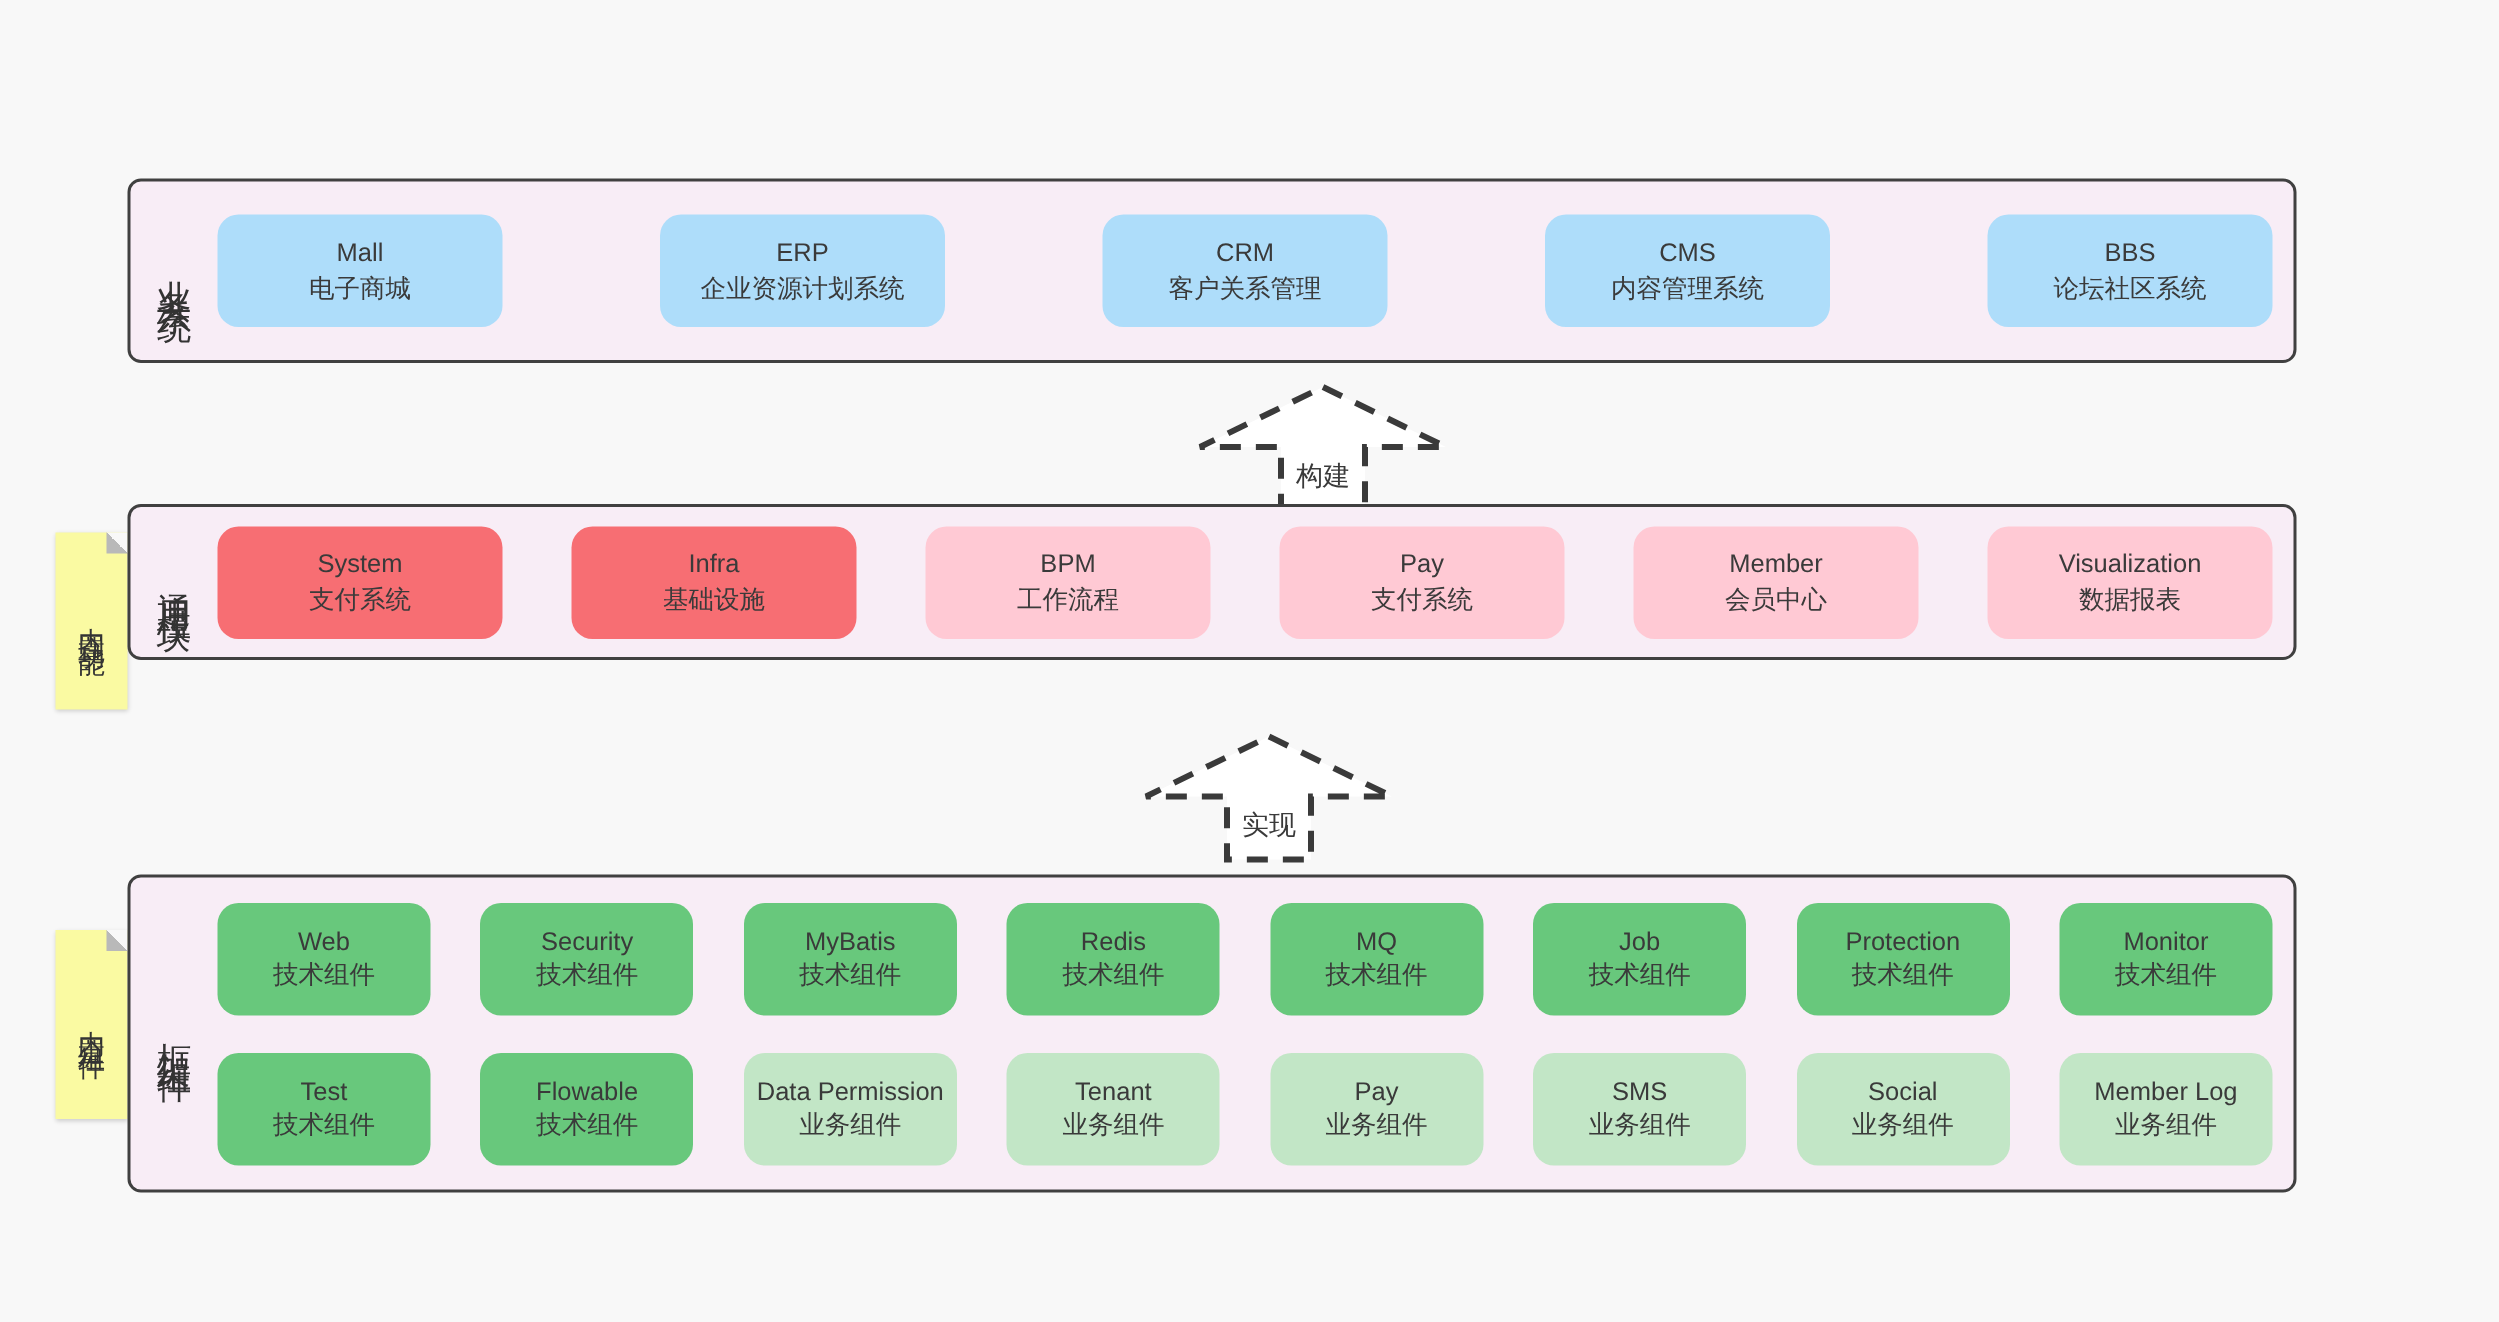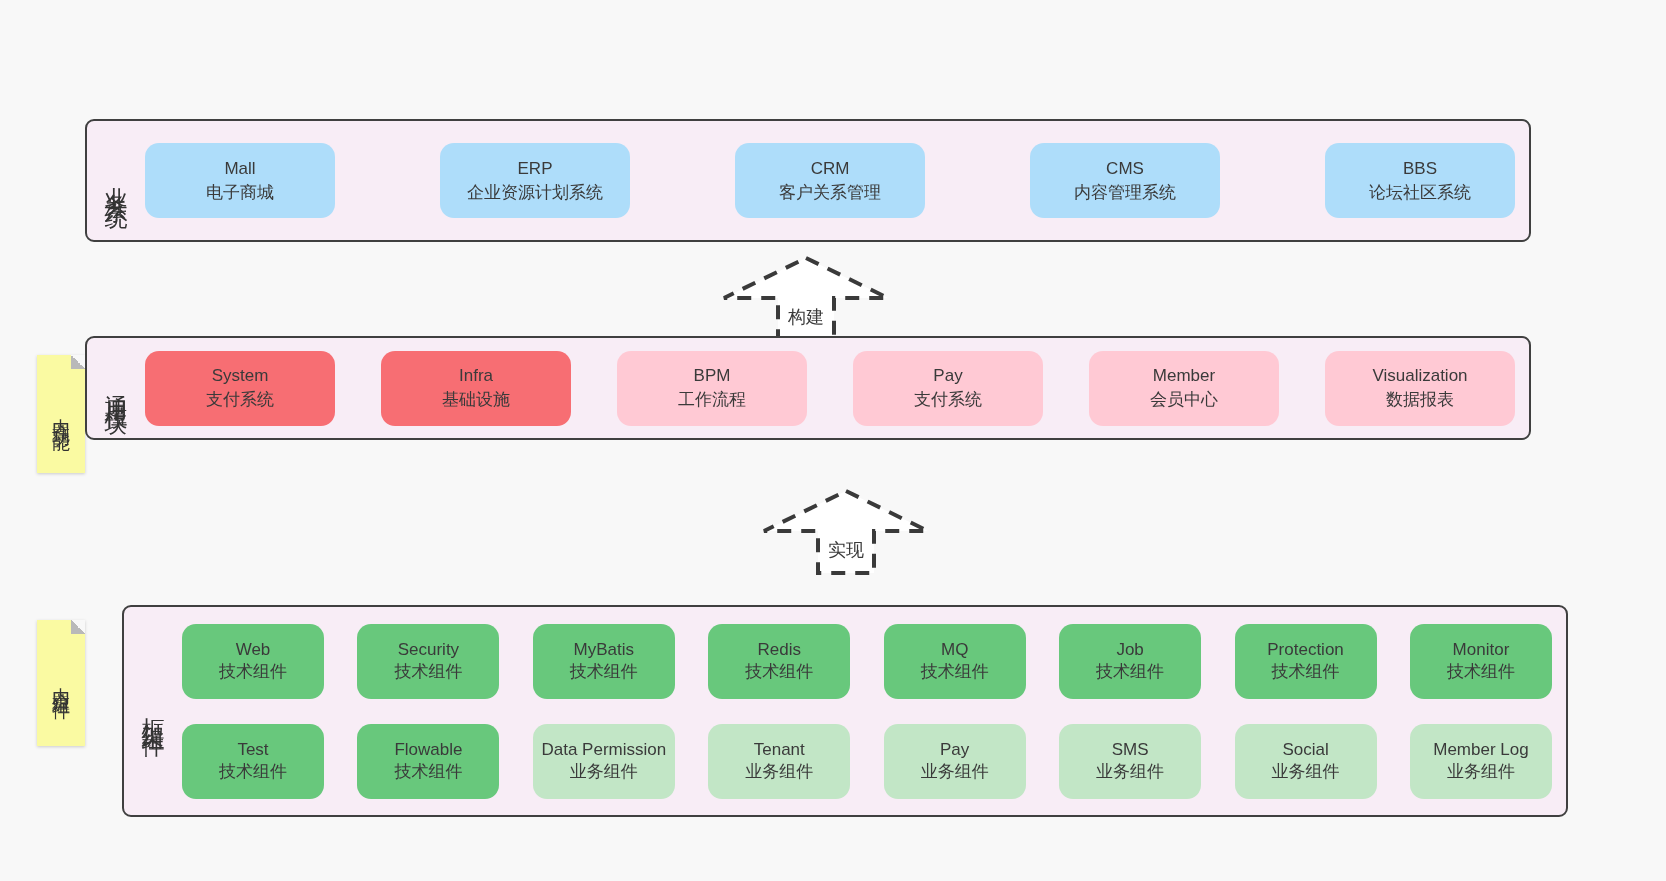"构建" div.arrow { left: 716px -> 792px }
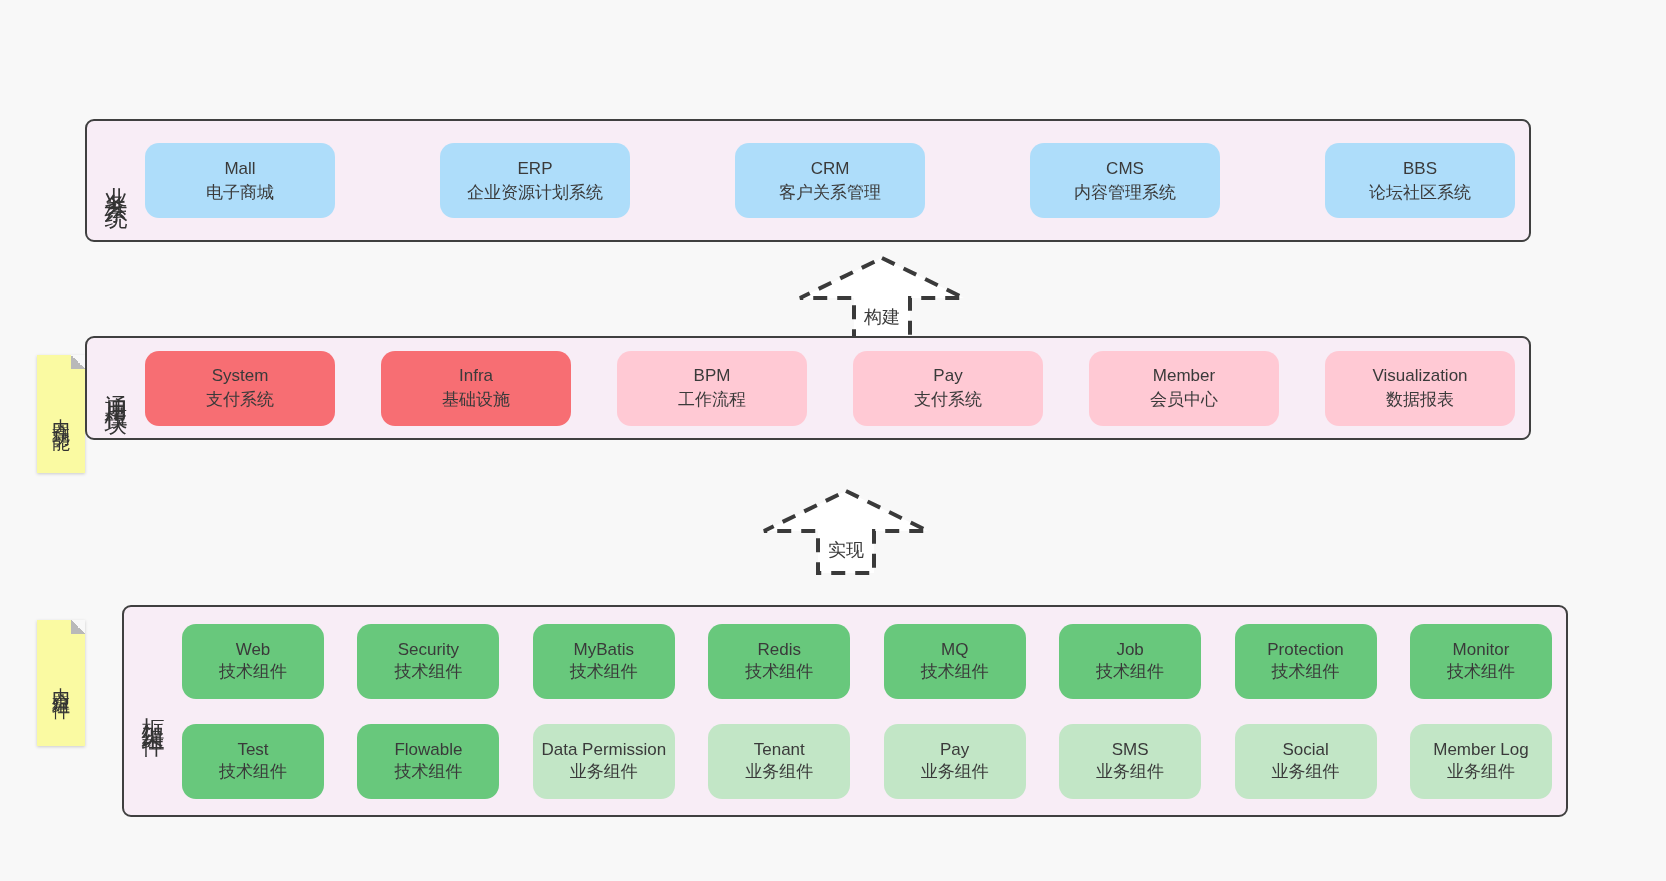"Web" div.band { margin-left: 37px -> none; top: 605px -> 583px }
